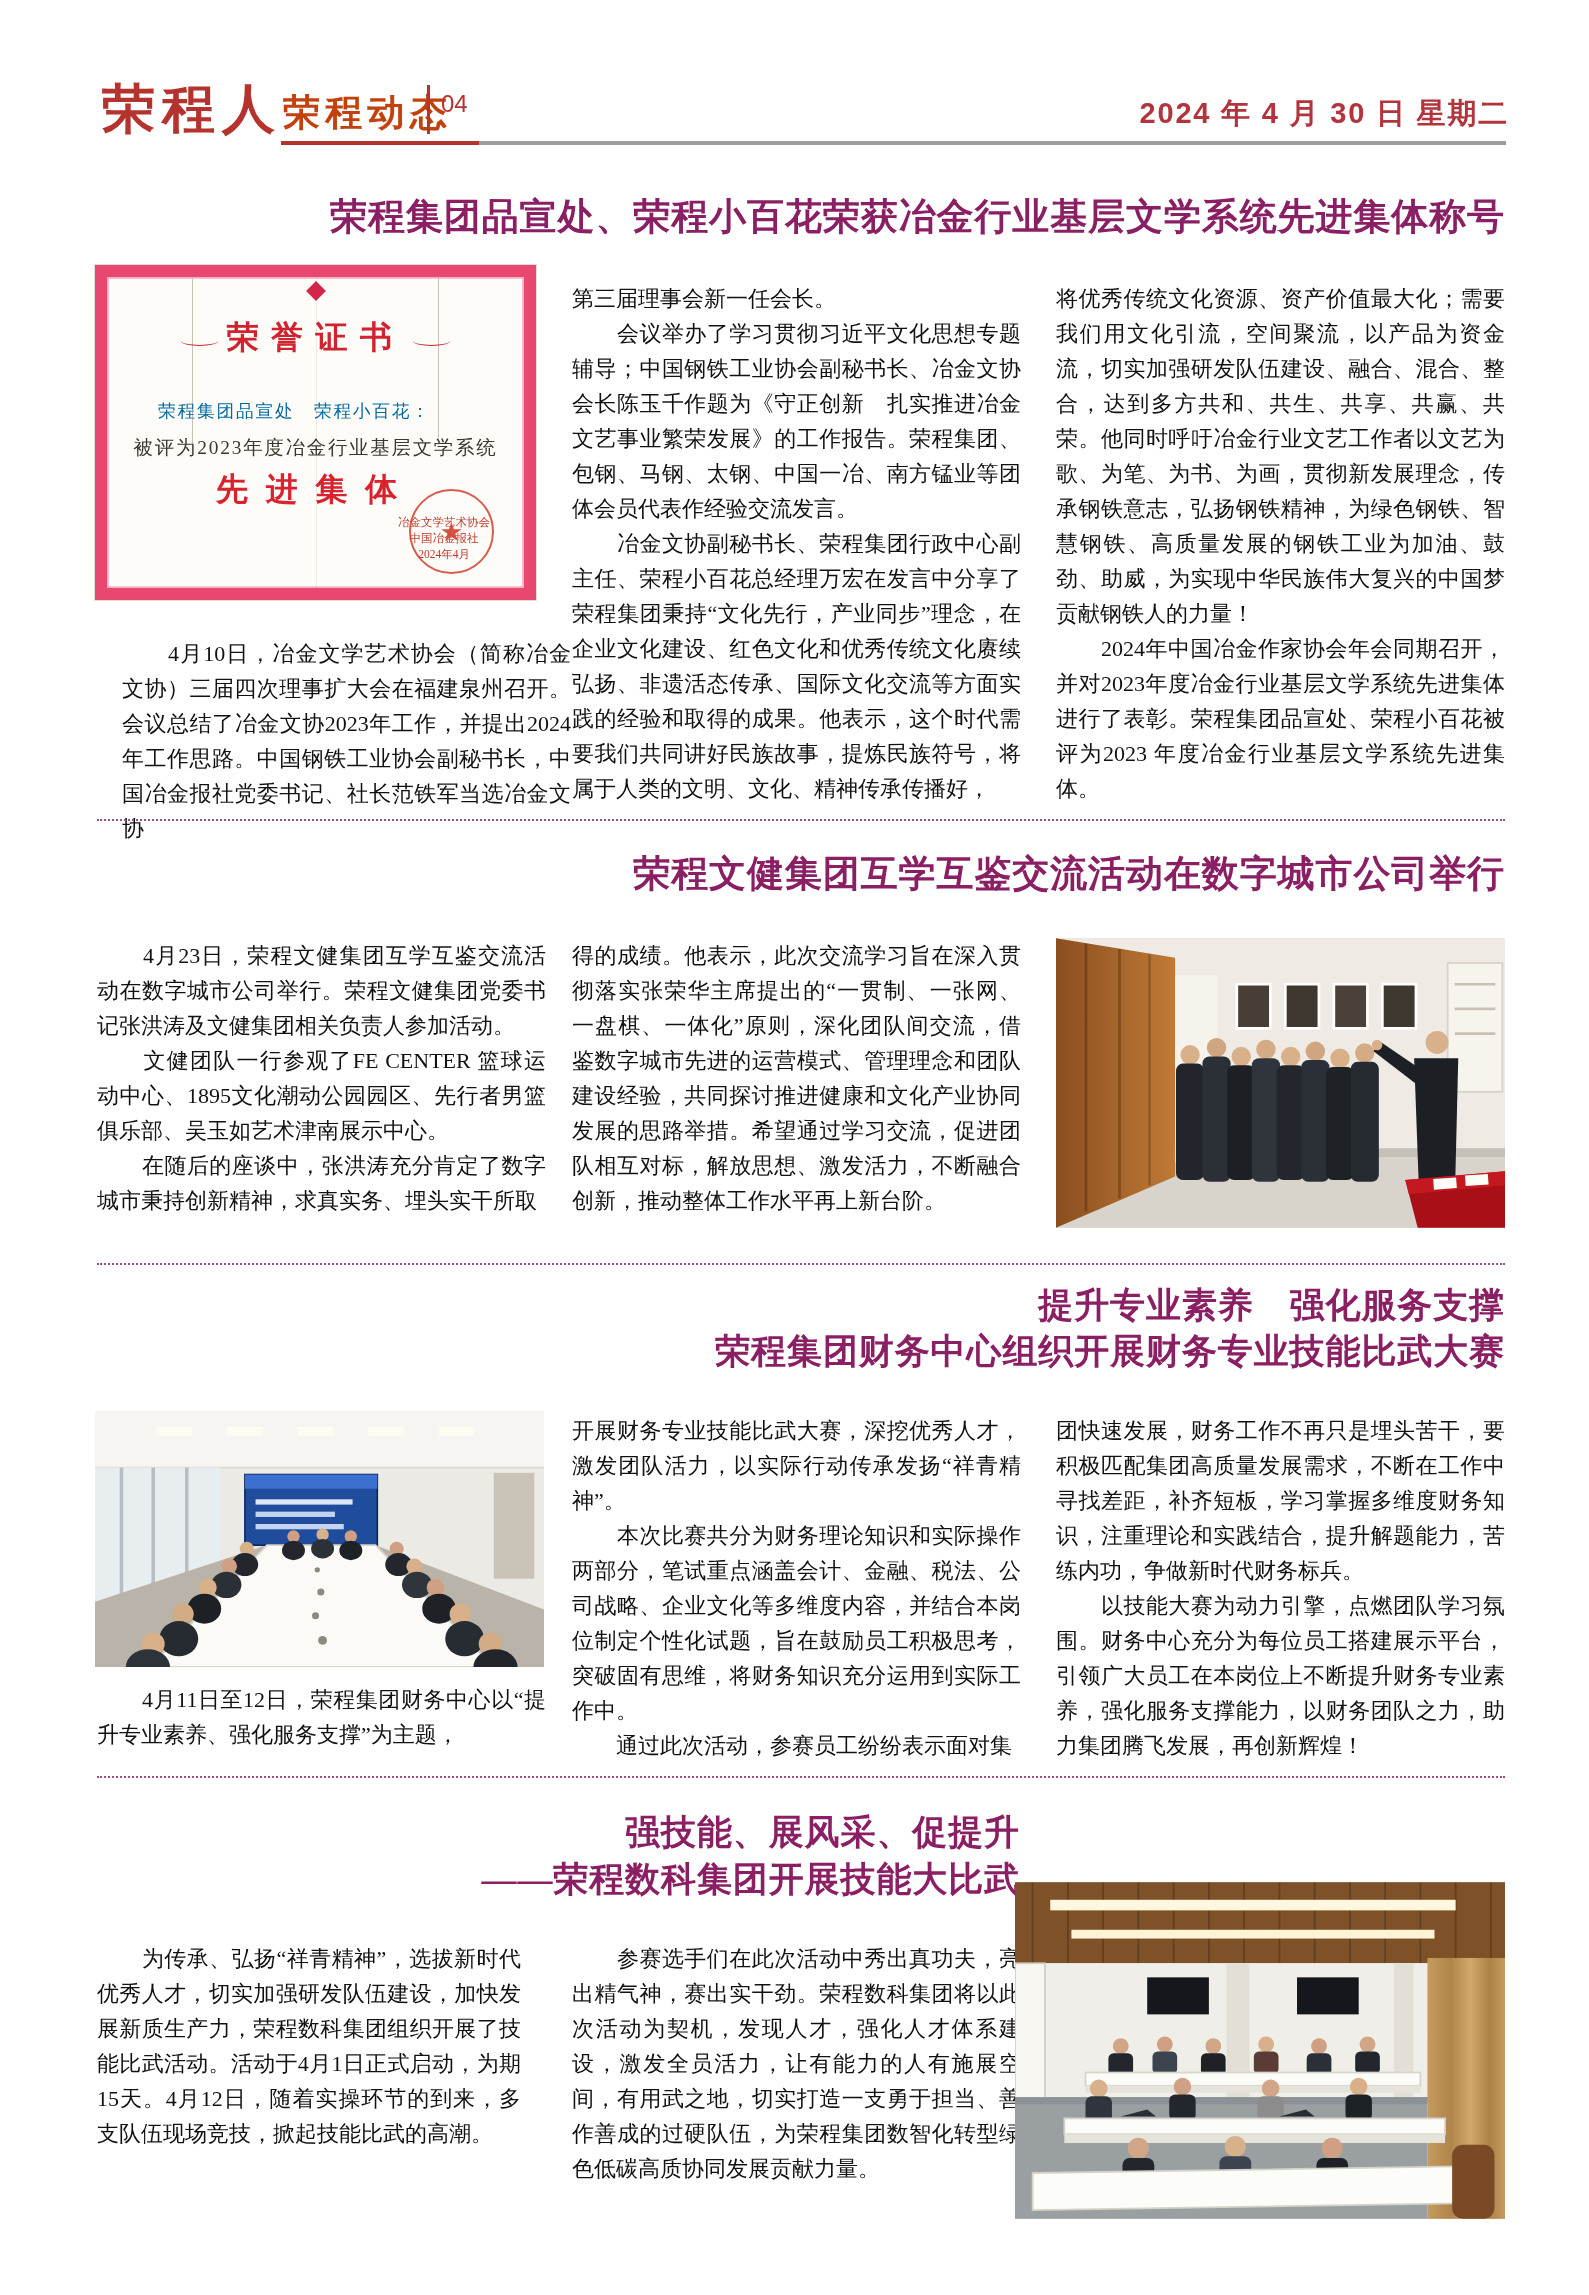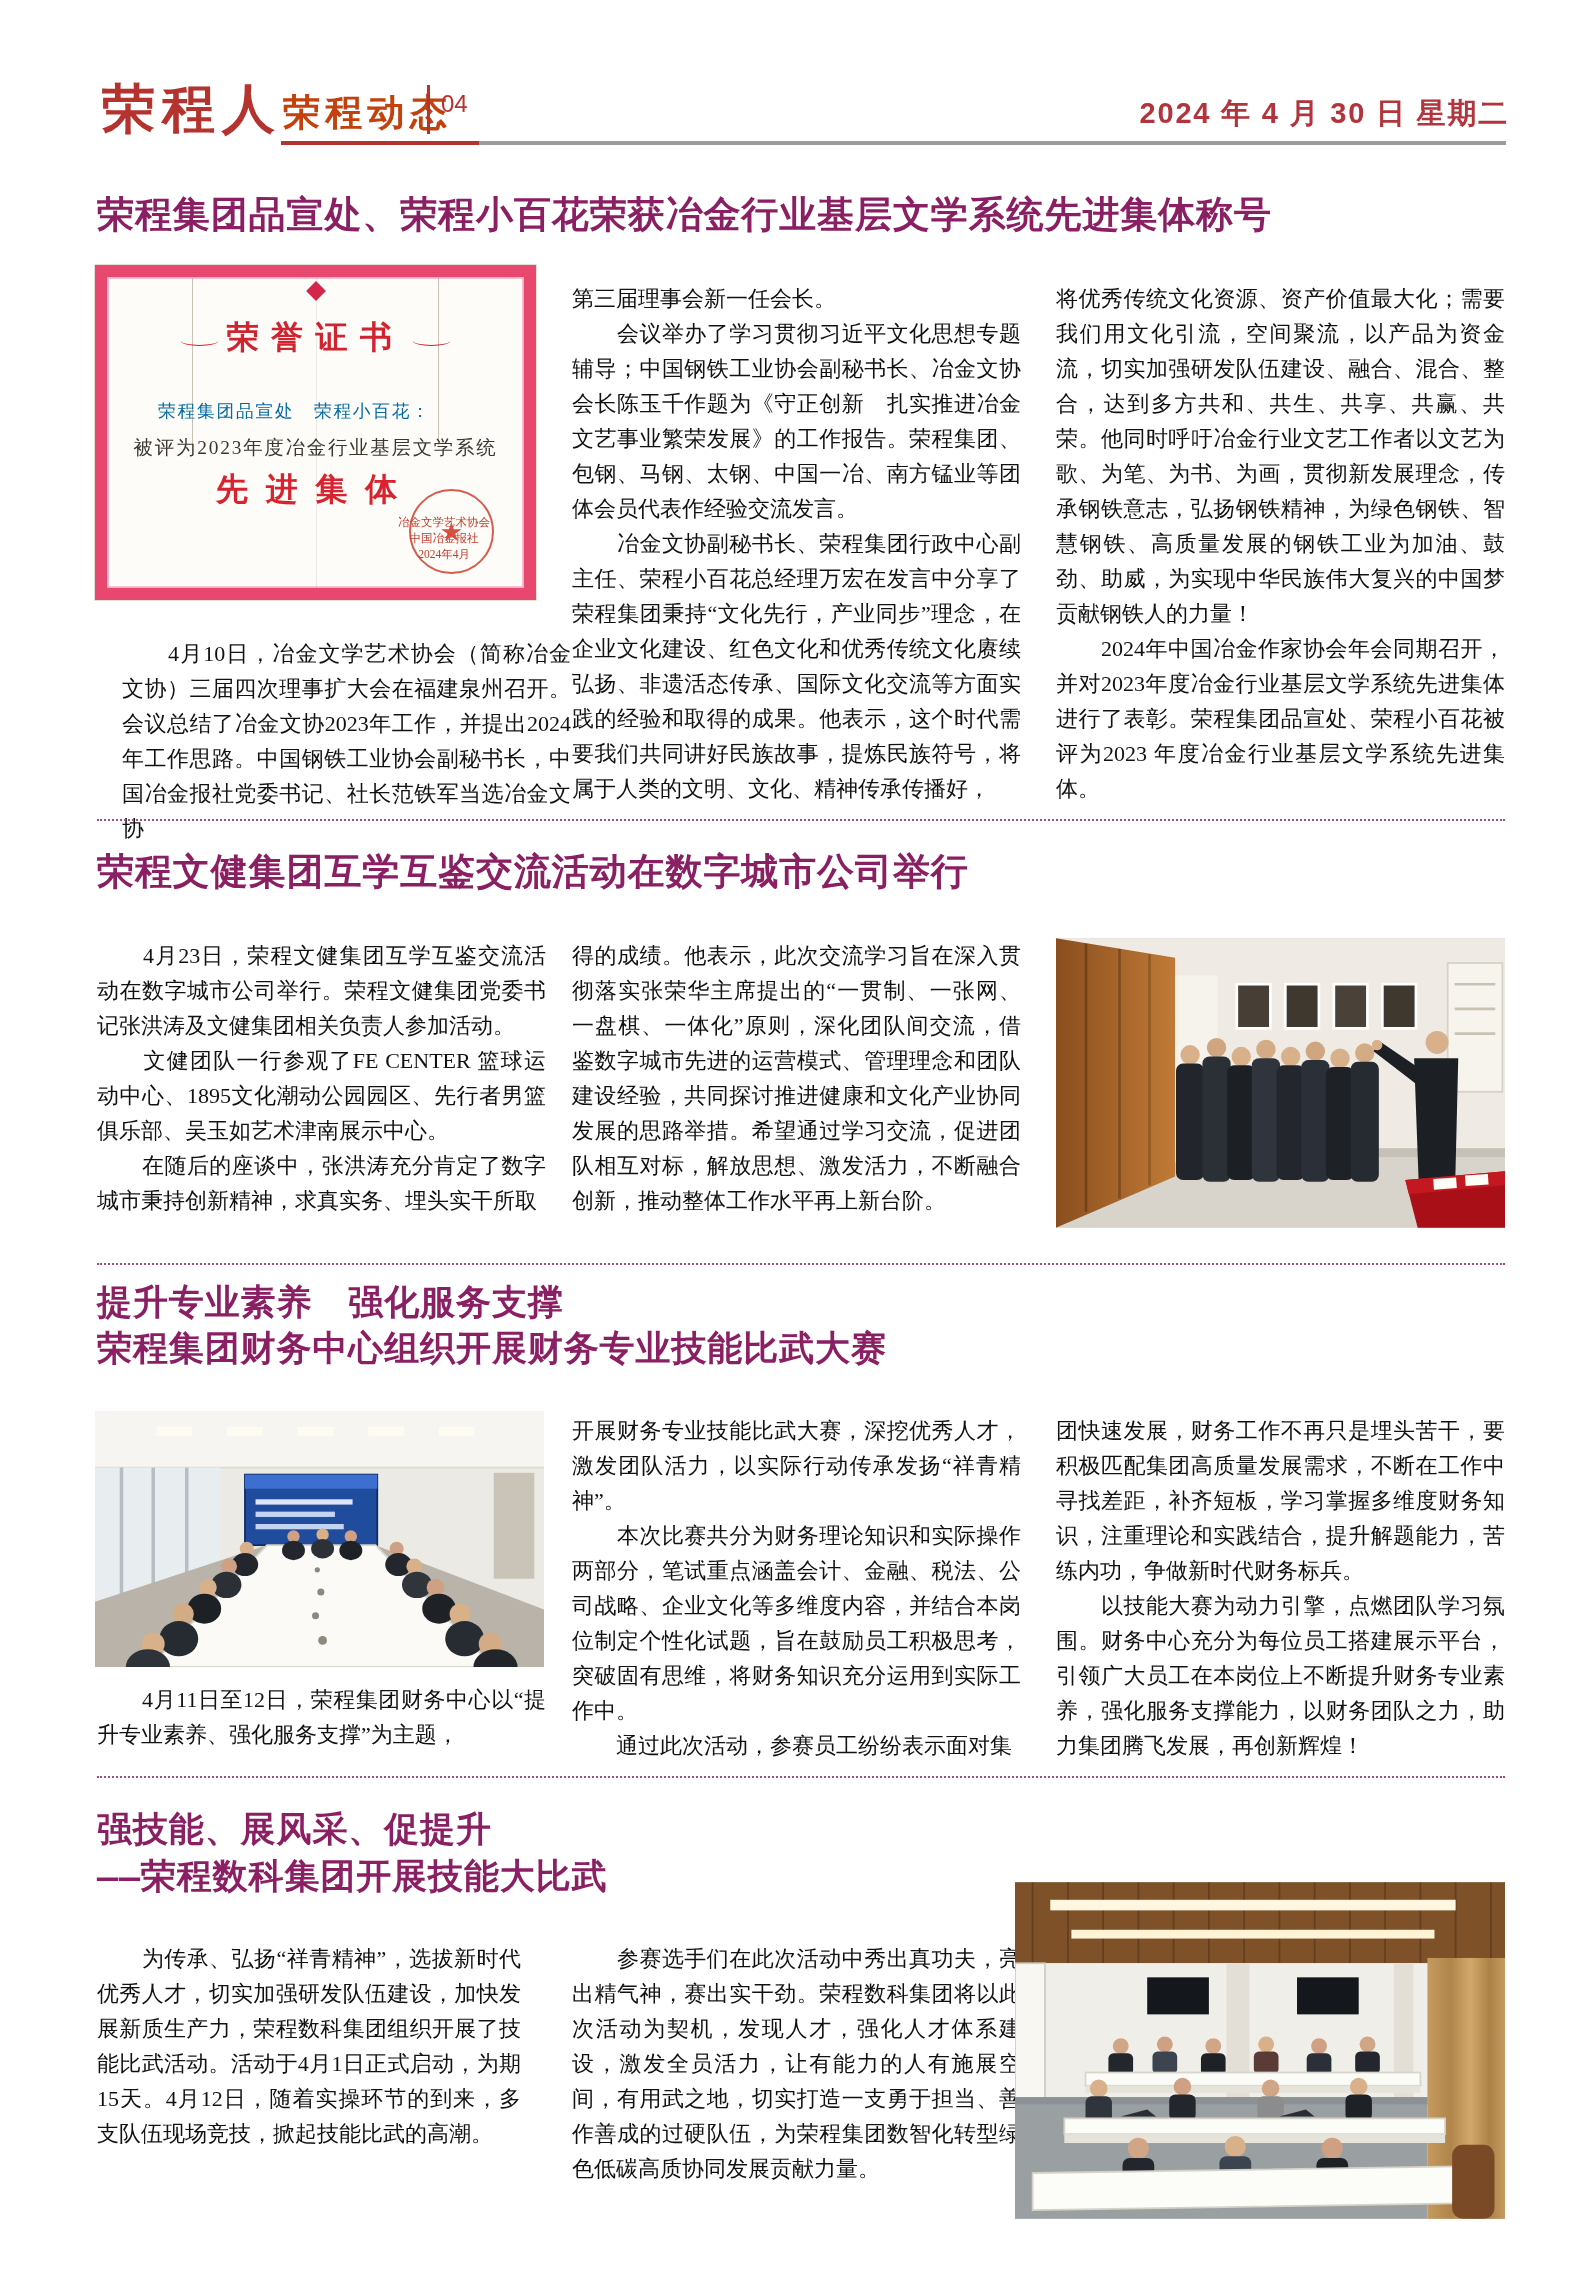"荣程集团品宣处、荣程小百花荣获冶金行业基层文学系统先进集体称号" .art-title { font-family: Liberation Mono, monospace -> Liberation Serif, serif; text-align: left -> right }
